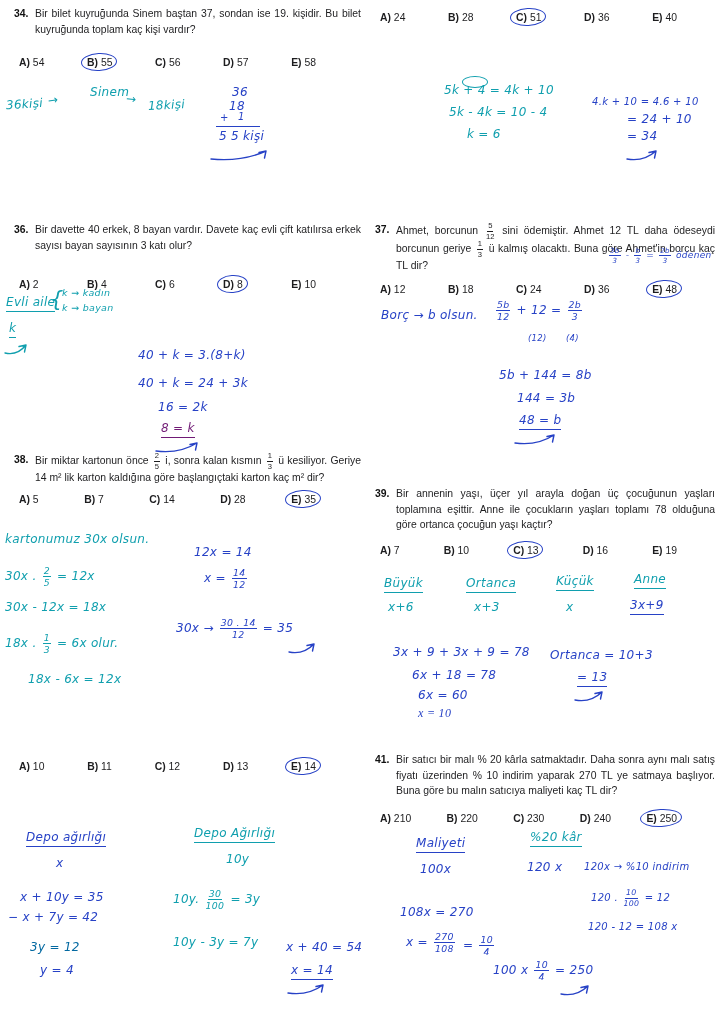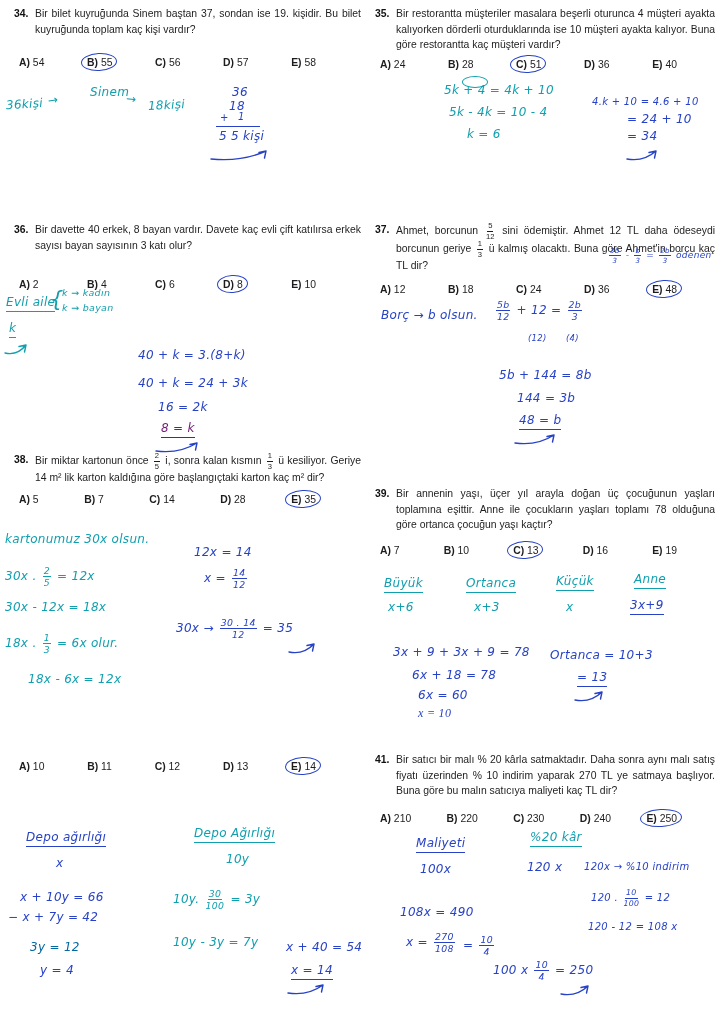"35." div.q-text { html: <div><span>35.</span>Bir restorantta müşteriler masalara beşerli oturunca 4 müşteri ayakta kalıyorken dörderli oturduklarında ise 10 müşteri ayakta kalıyor. Buna göre restorantta kaç müşteri vardır?</div> -> none }
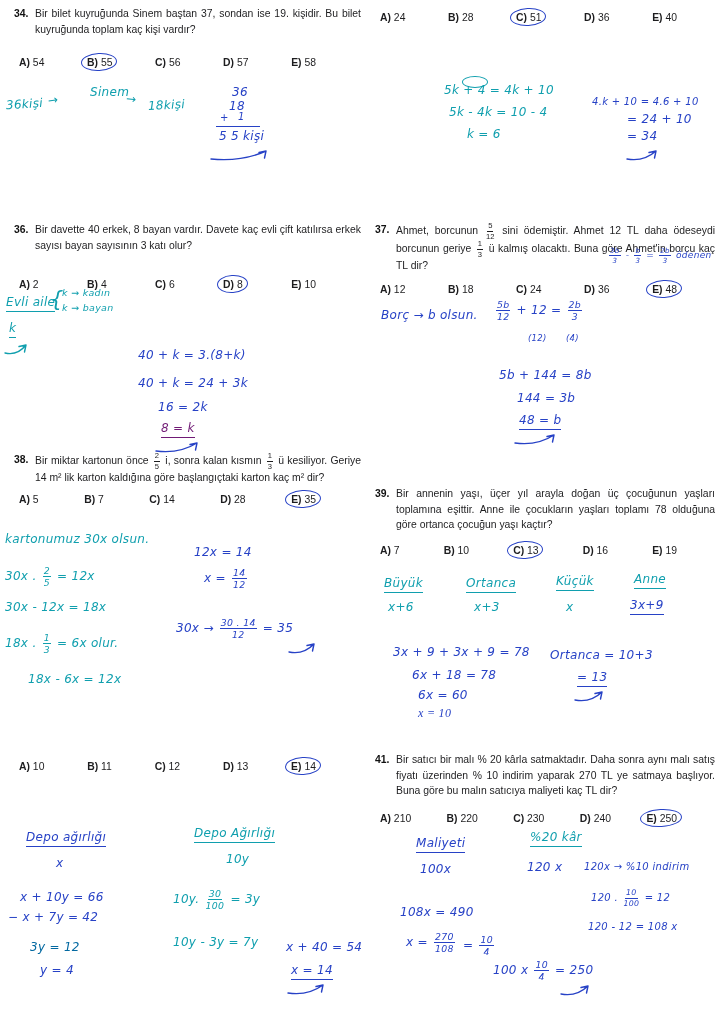"x + 10y = 66" div.hw-text { text: 66 -> 35 }
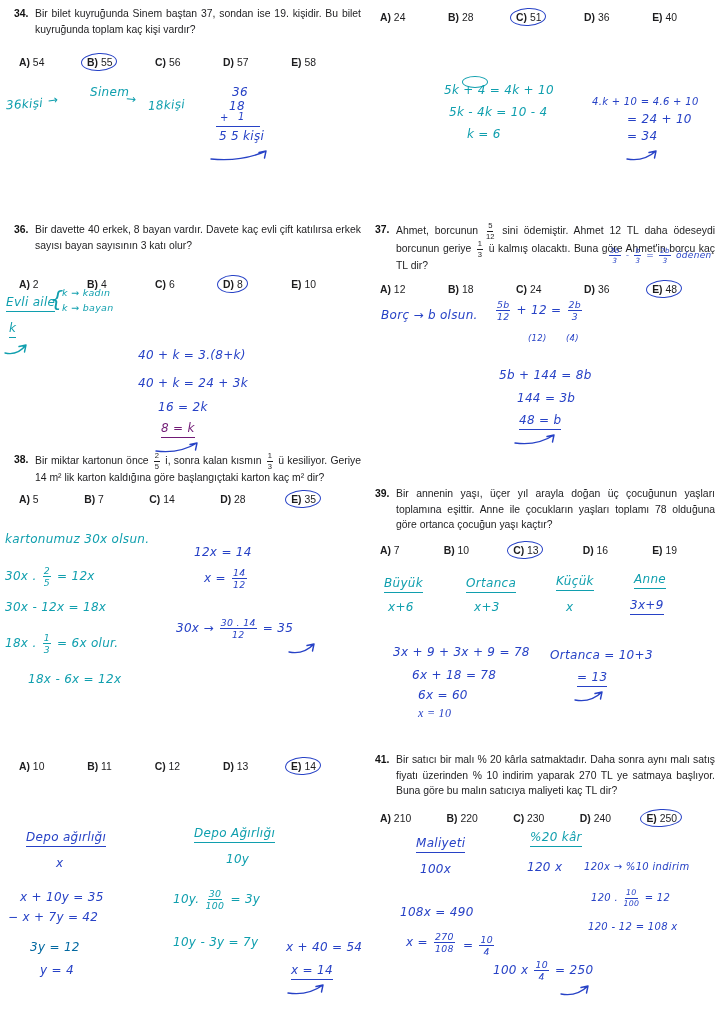"108x = 490" div.hw-text { text: 490 -> 270 }
